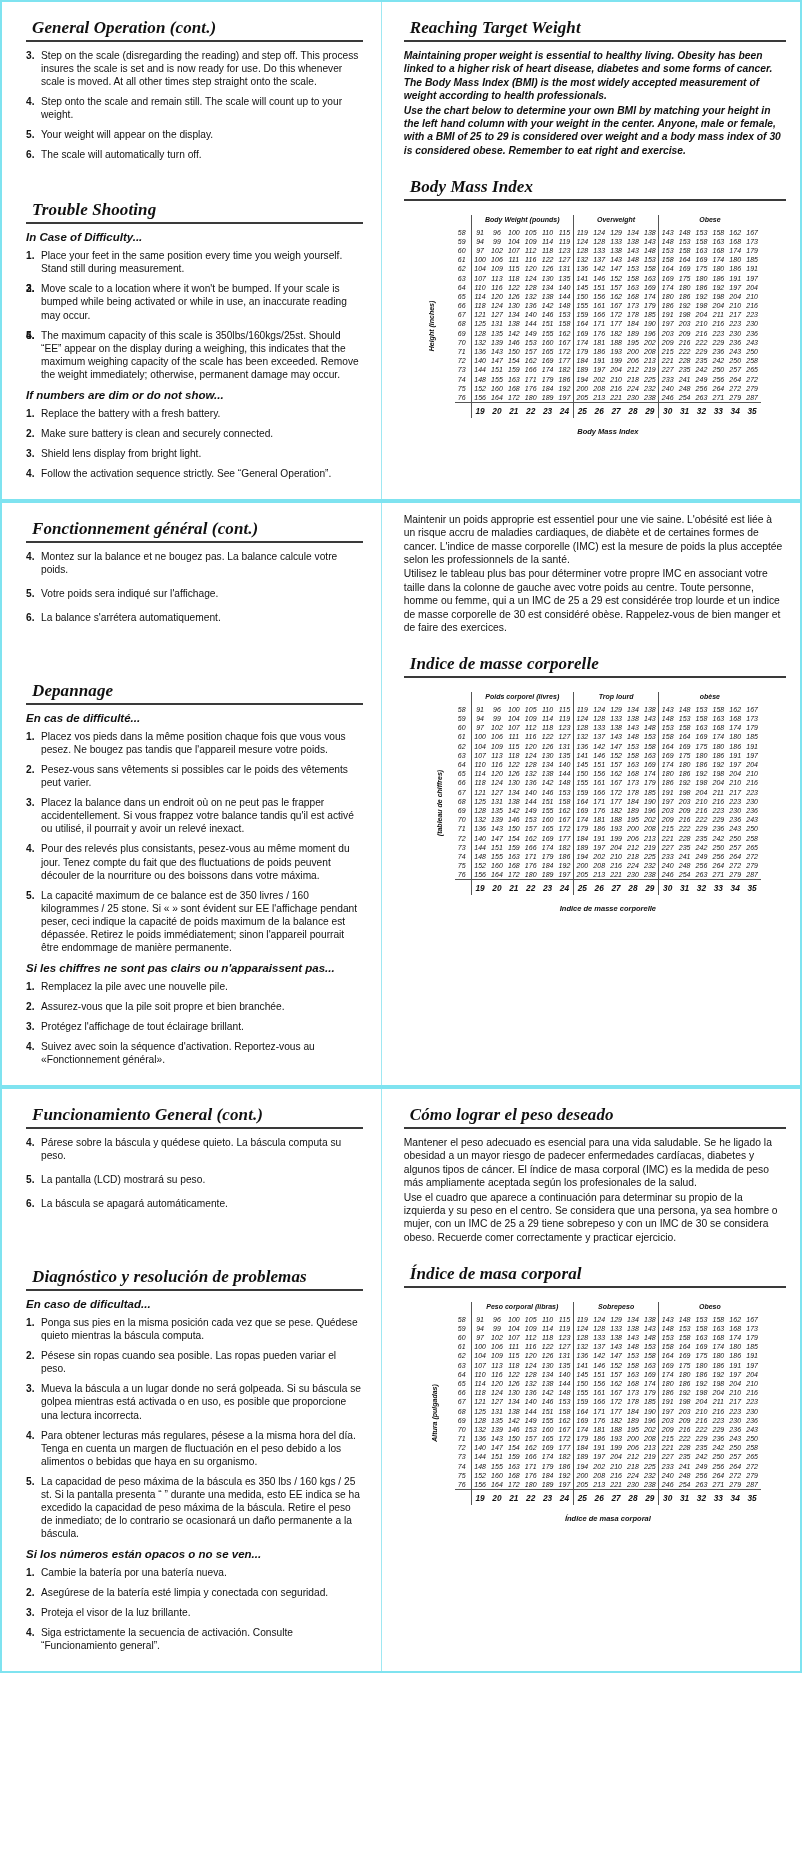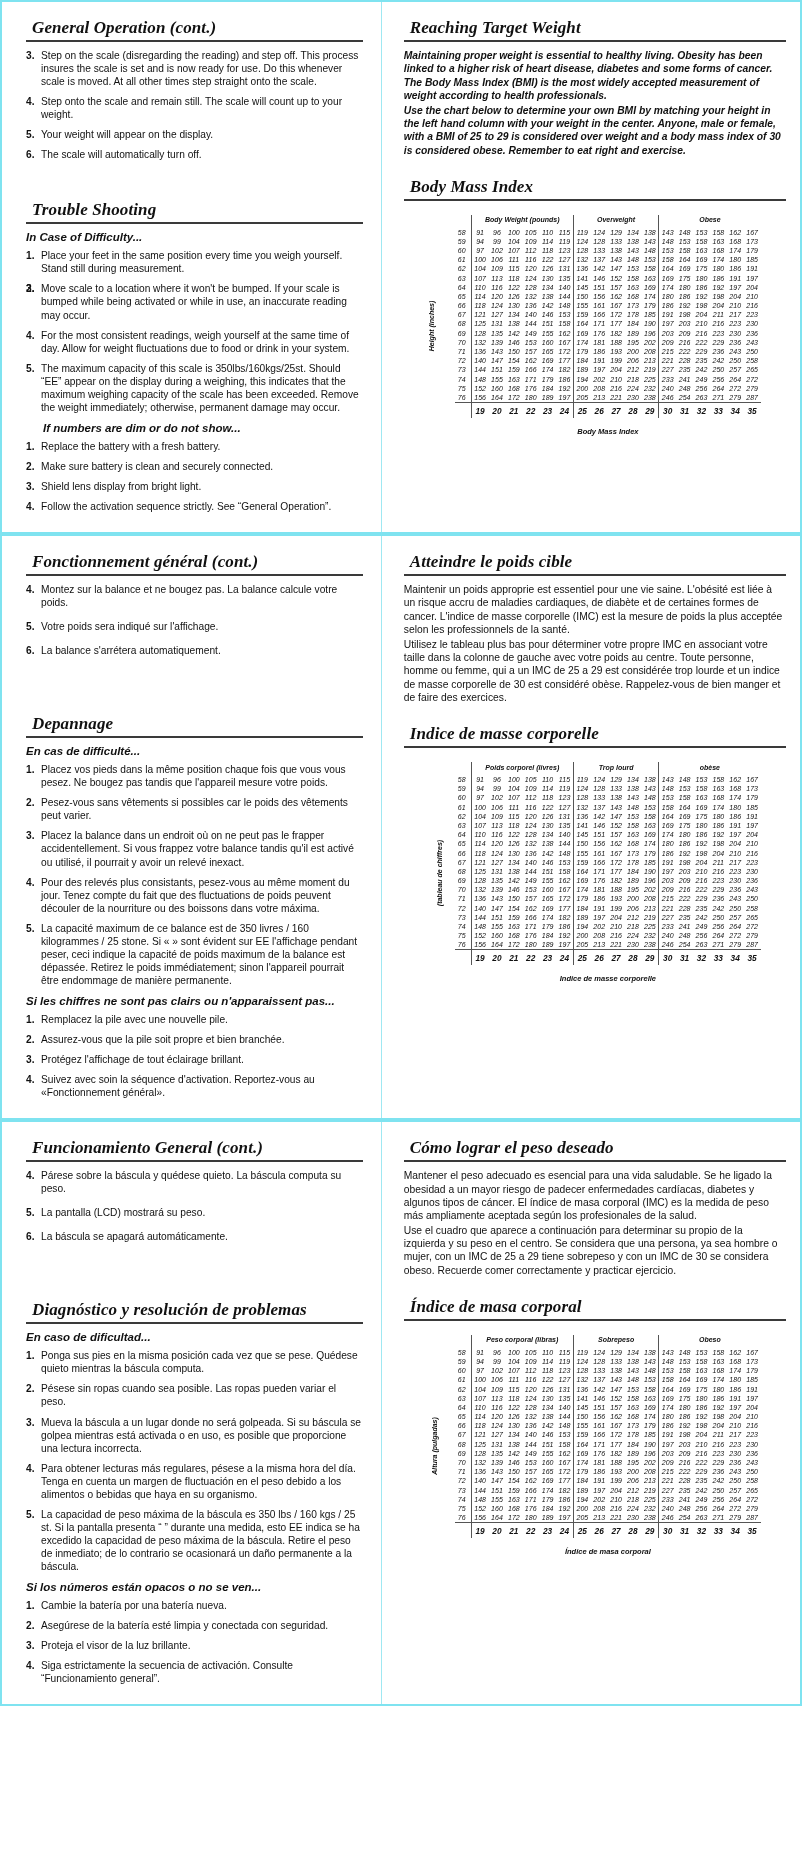"For the most consistent readings," span { html: <span>For the most consistent readings, weigh yourself at the same time of day. Allow for weight fluctuations due to food or drink in your system.</span> -> none }
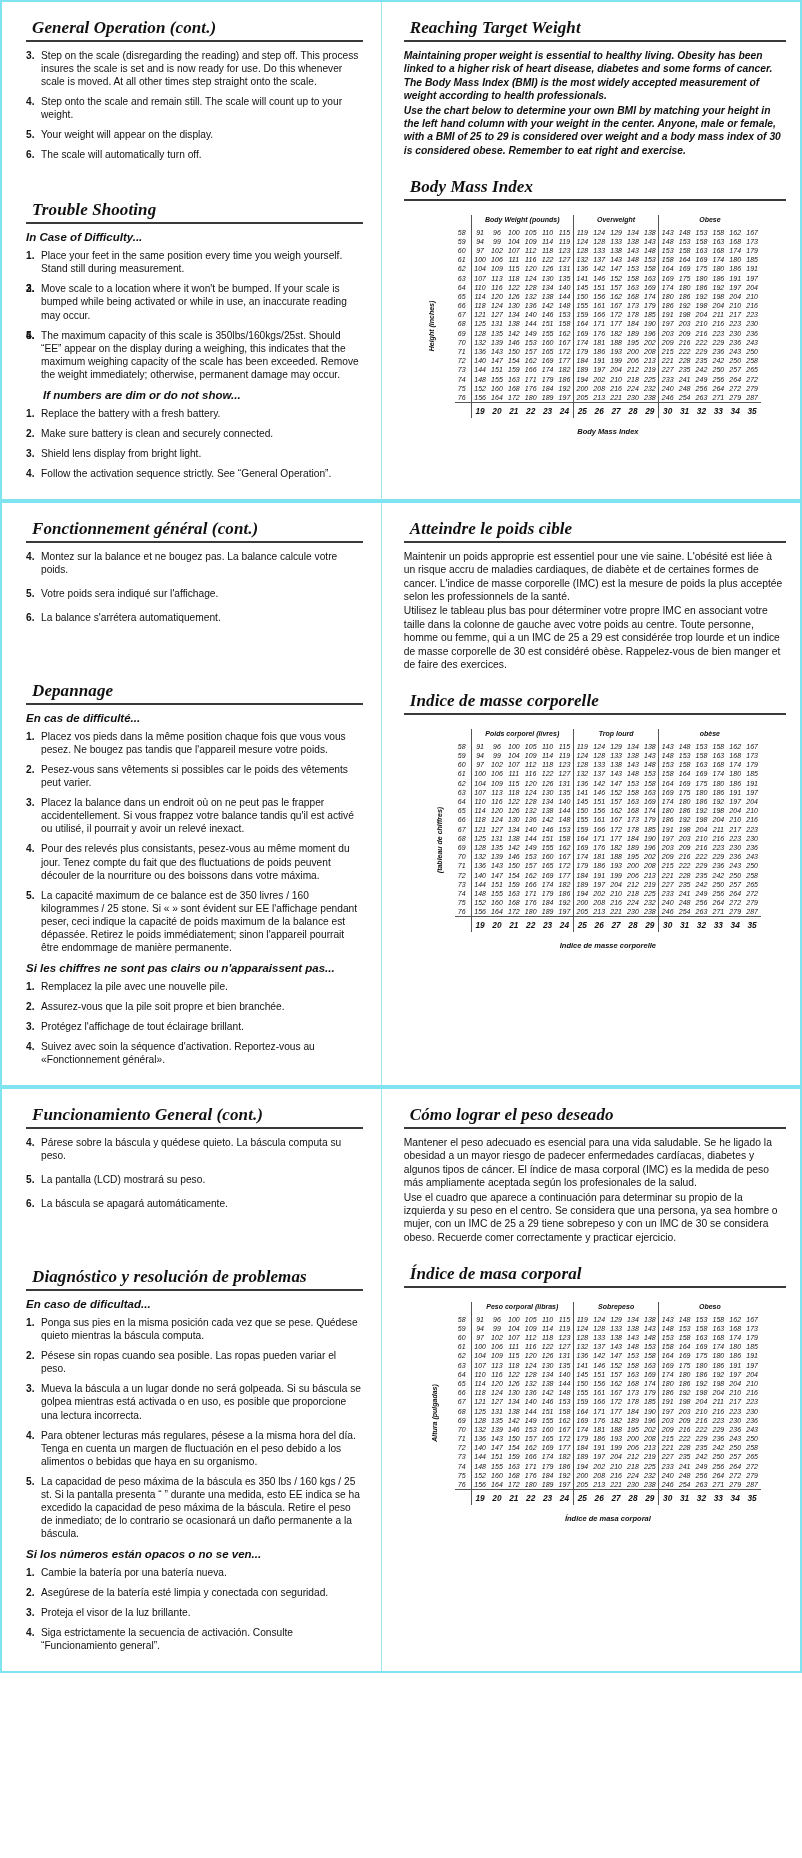"If numbers are dim or" h3.sub { margin-left: 17px -> none }
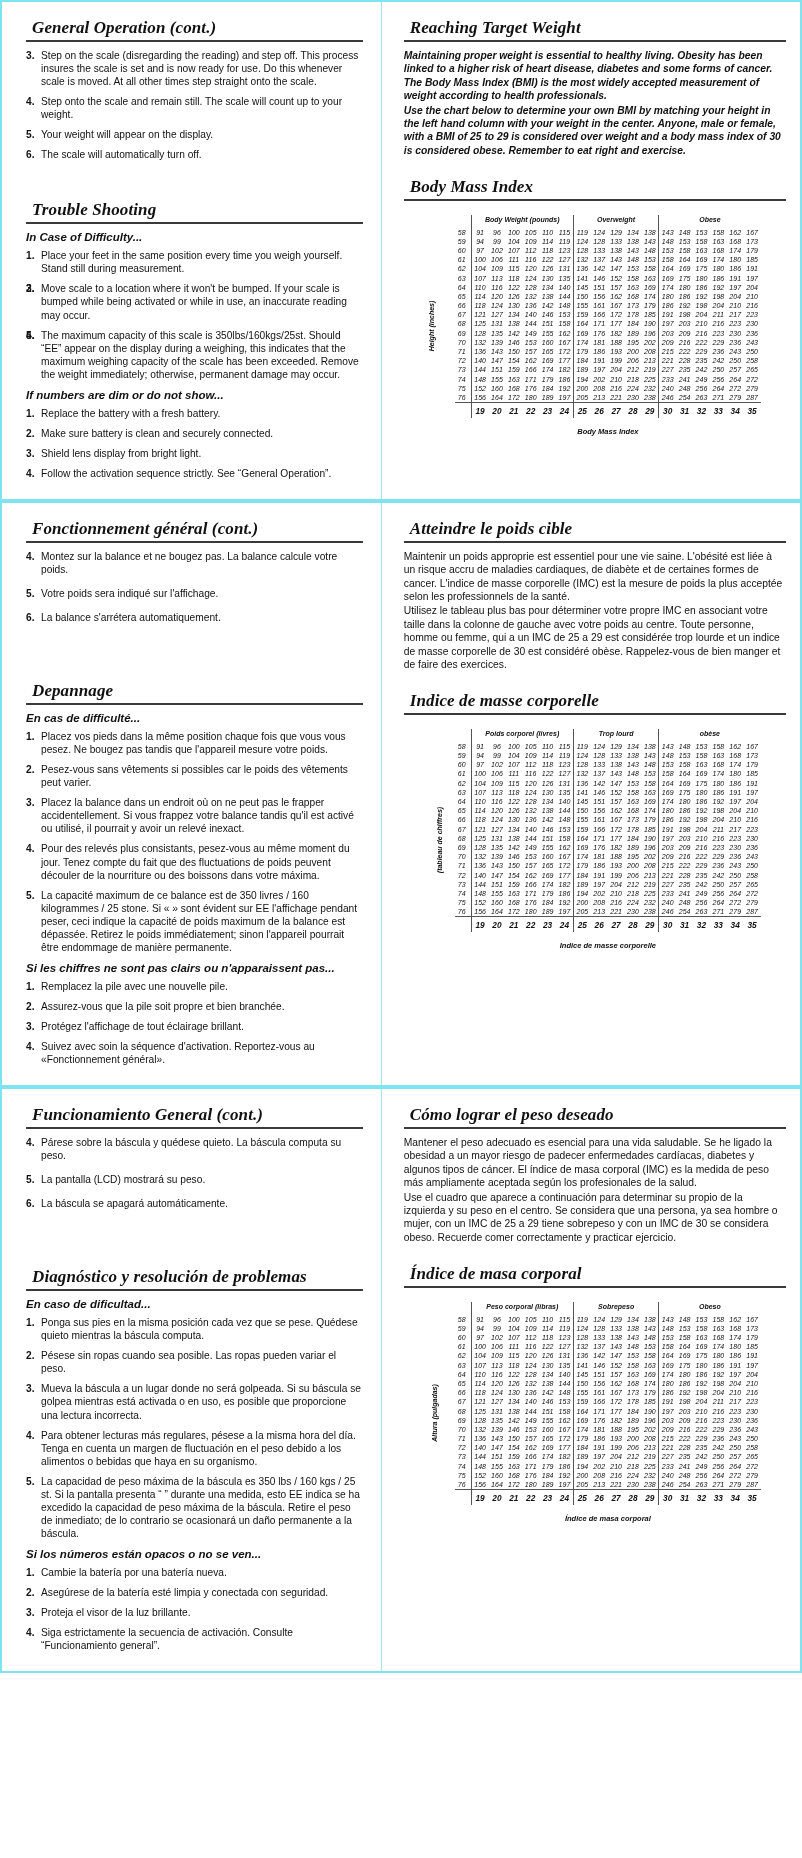"Atteindre le poids cible" div { html: <div> <h2>Atteindre le poids cible</h2> <div></div> </div> -> none }
